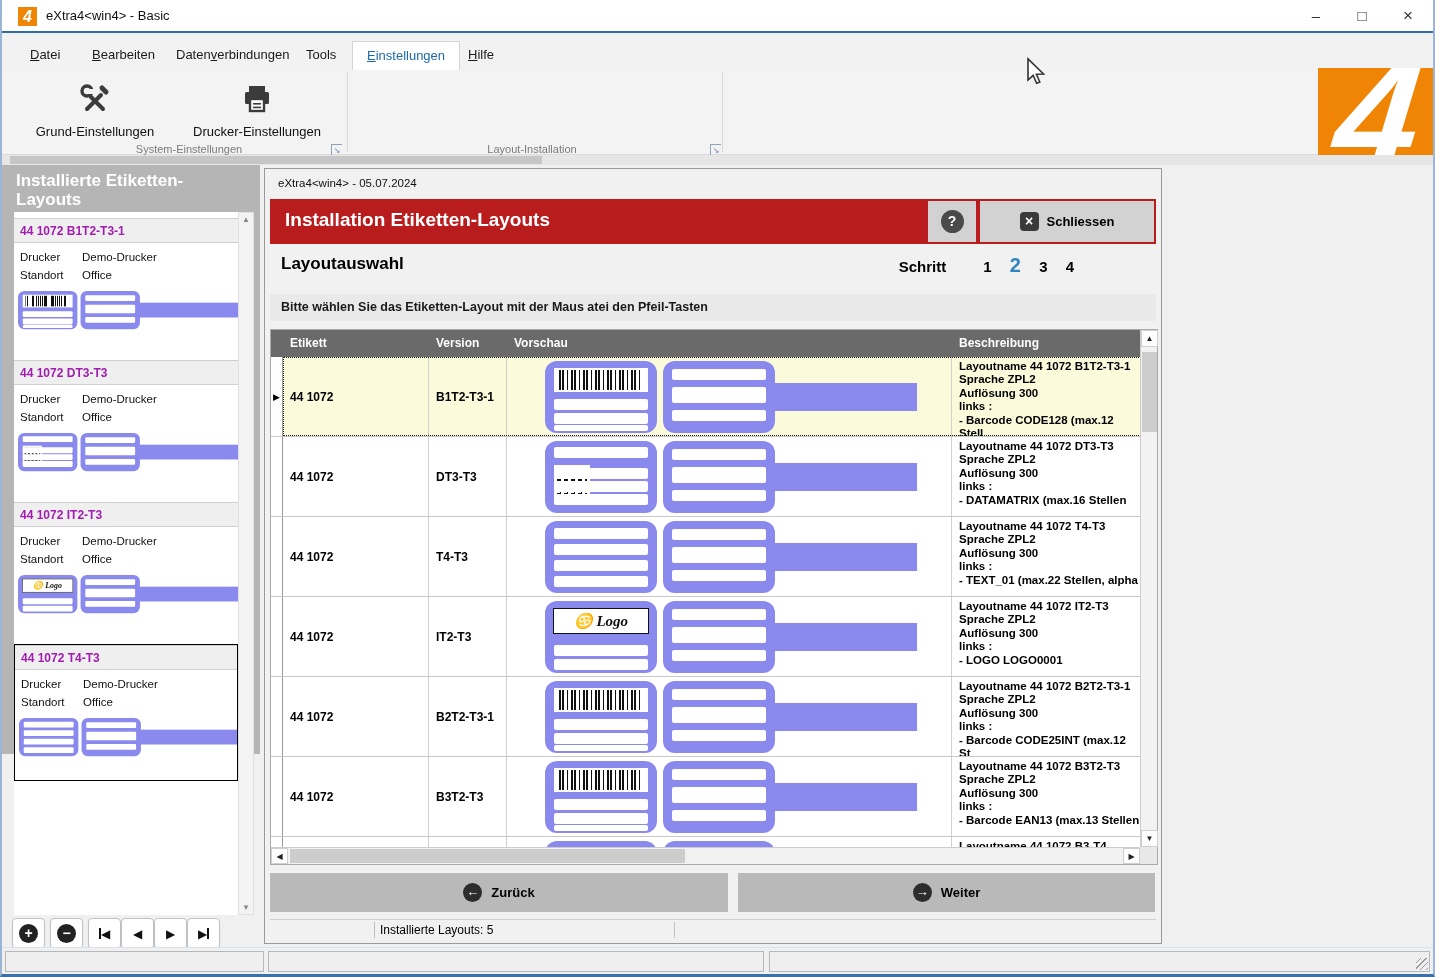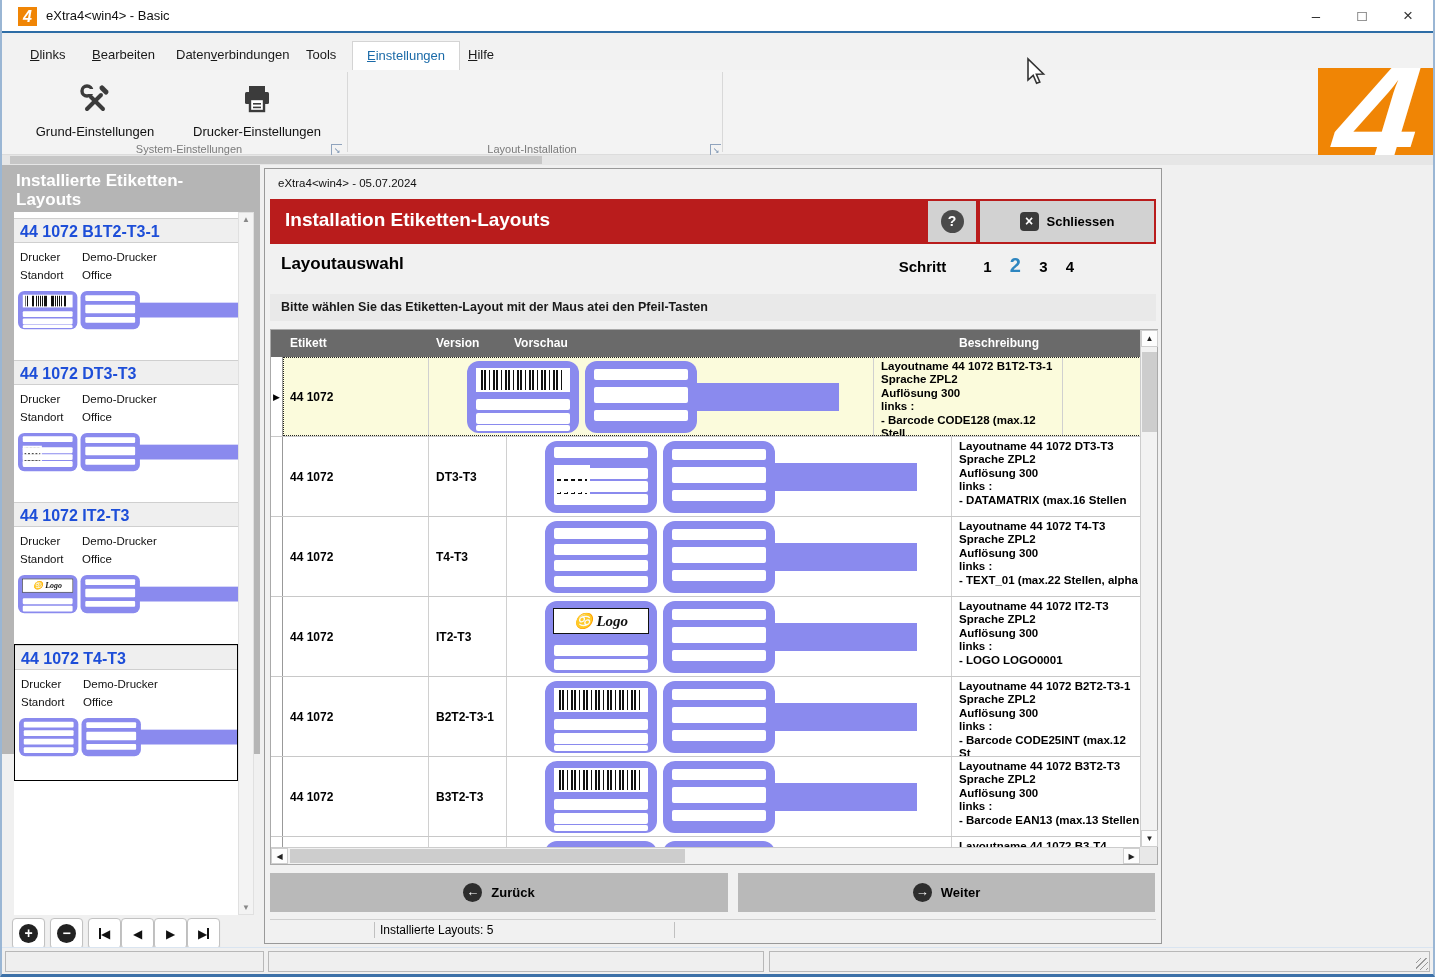"links" span { text: links -> atei }
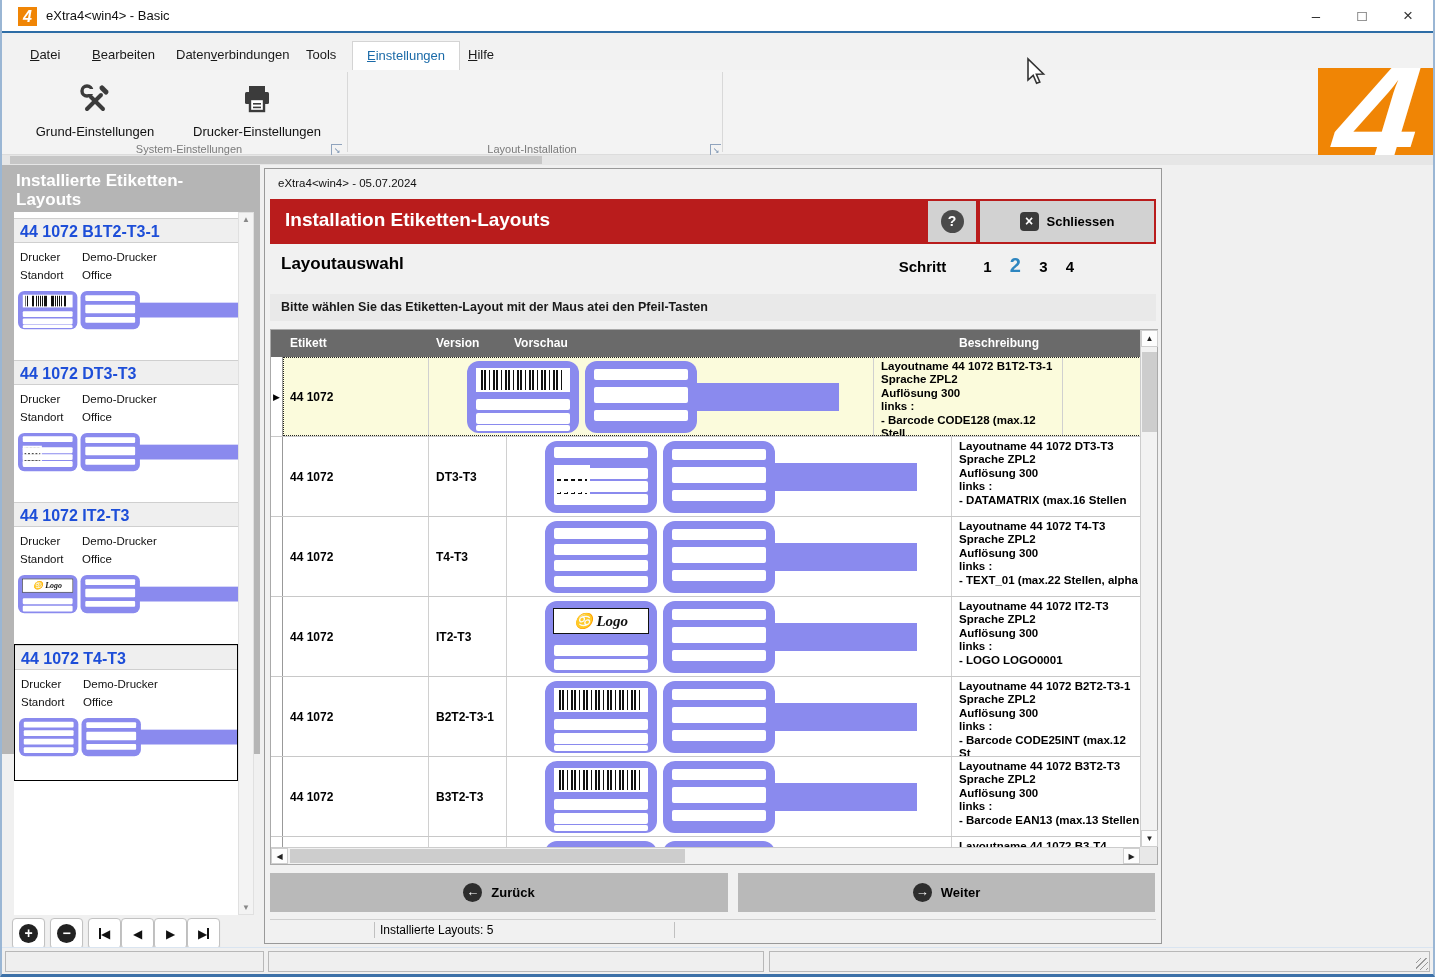"44 1072 B1T2-T3-1" .card-title { color: #1d4ed8 -> #a21caf; font-size: 16px -> 12px }
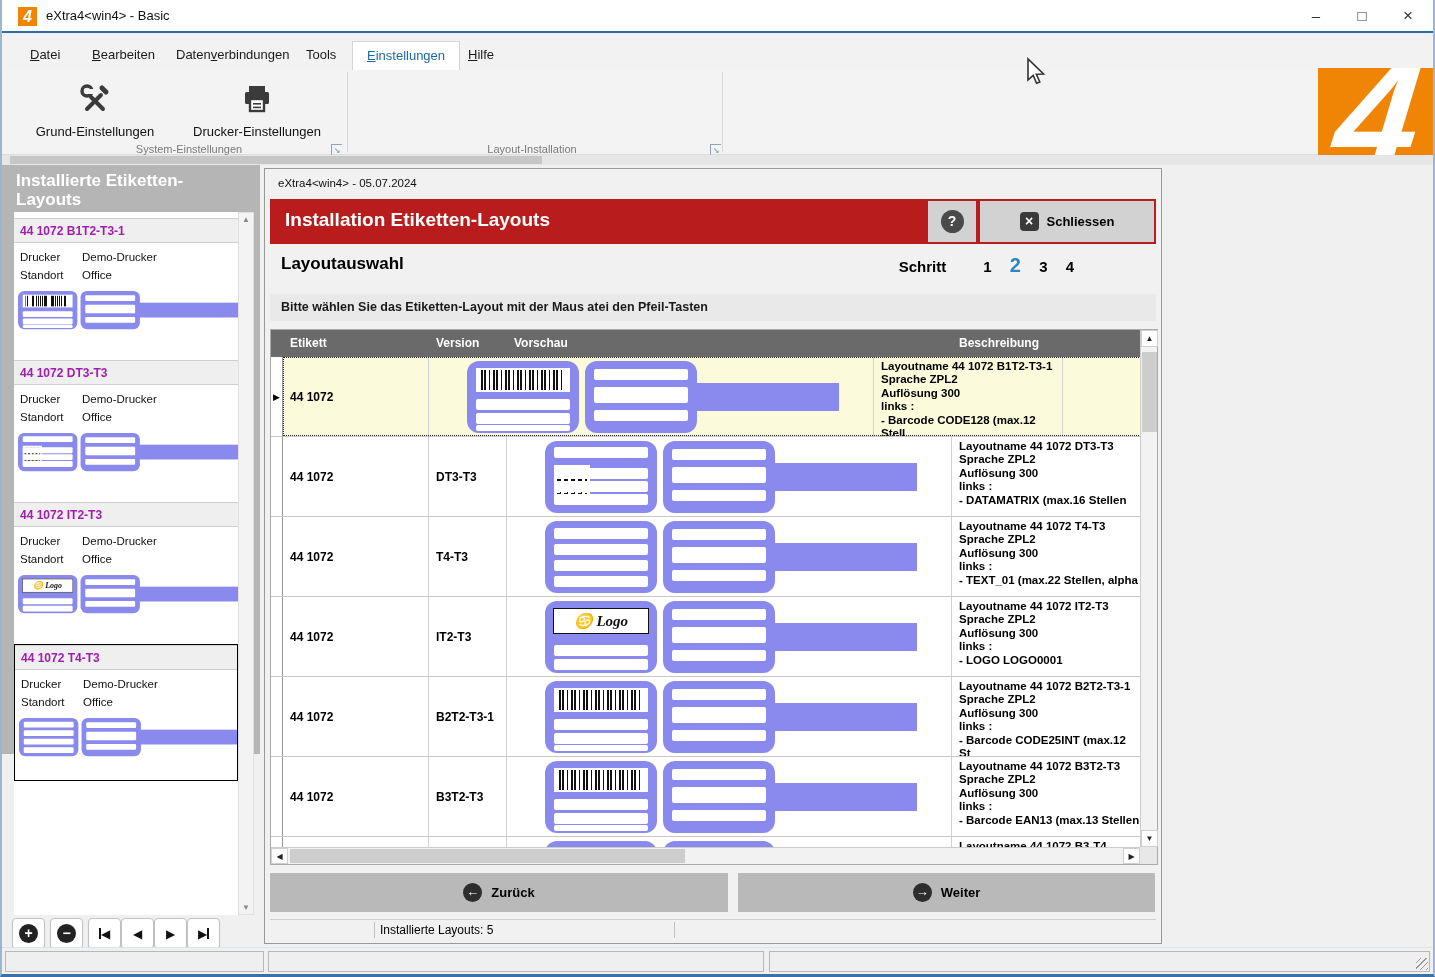"B1T2-T3-1" div.c2 { html: none -> <div>B1T2-T3-1</div> }
